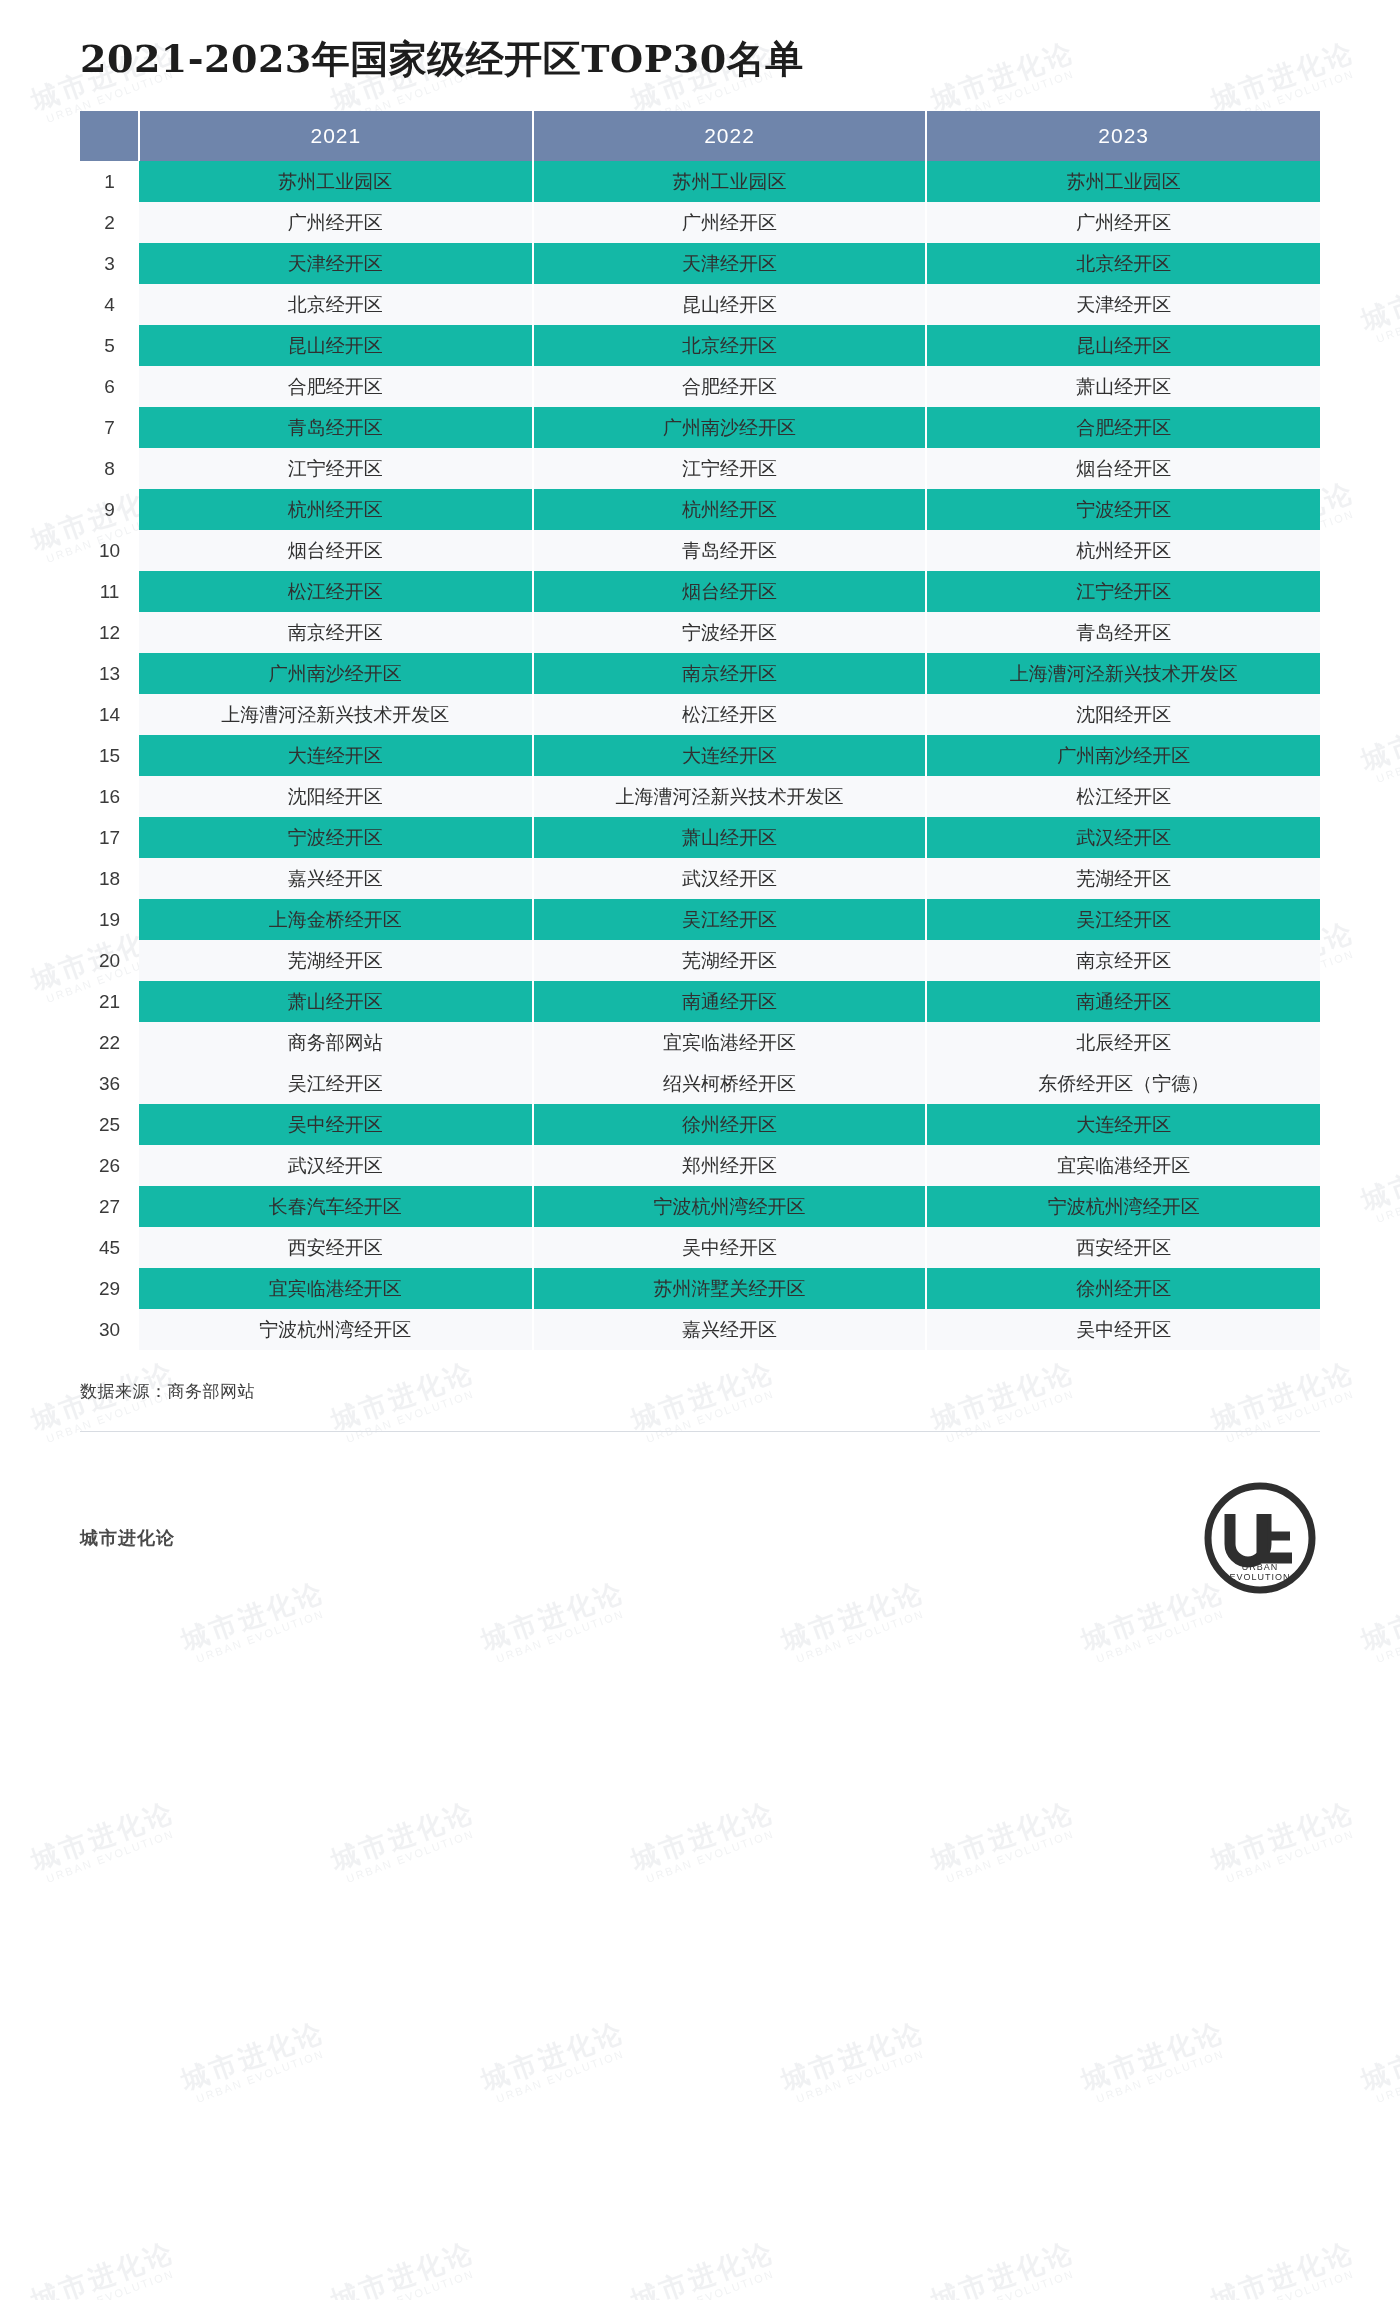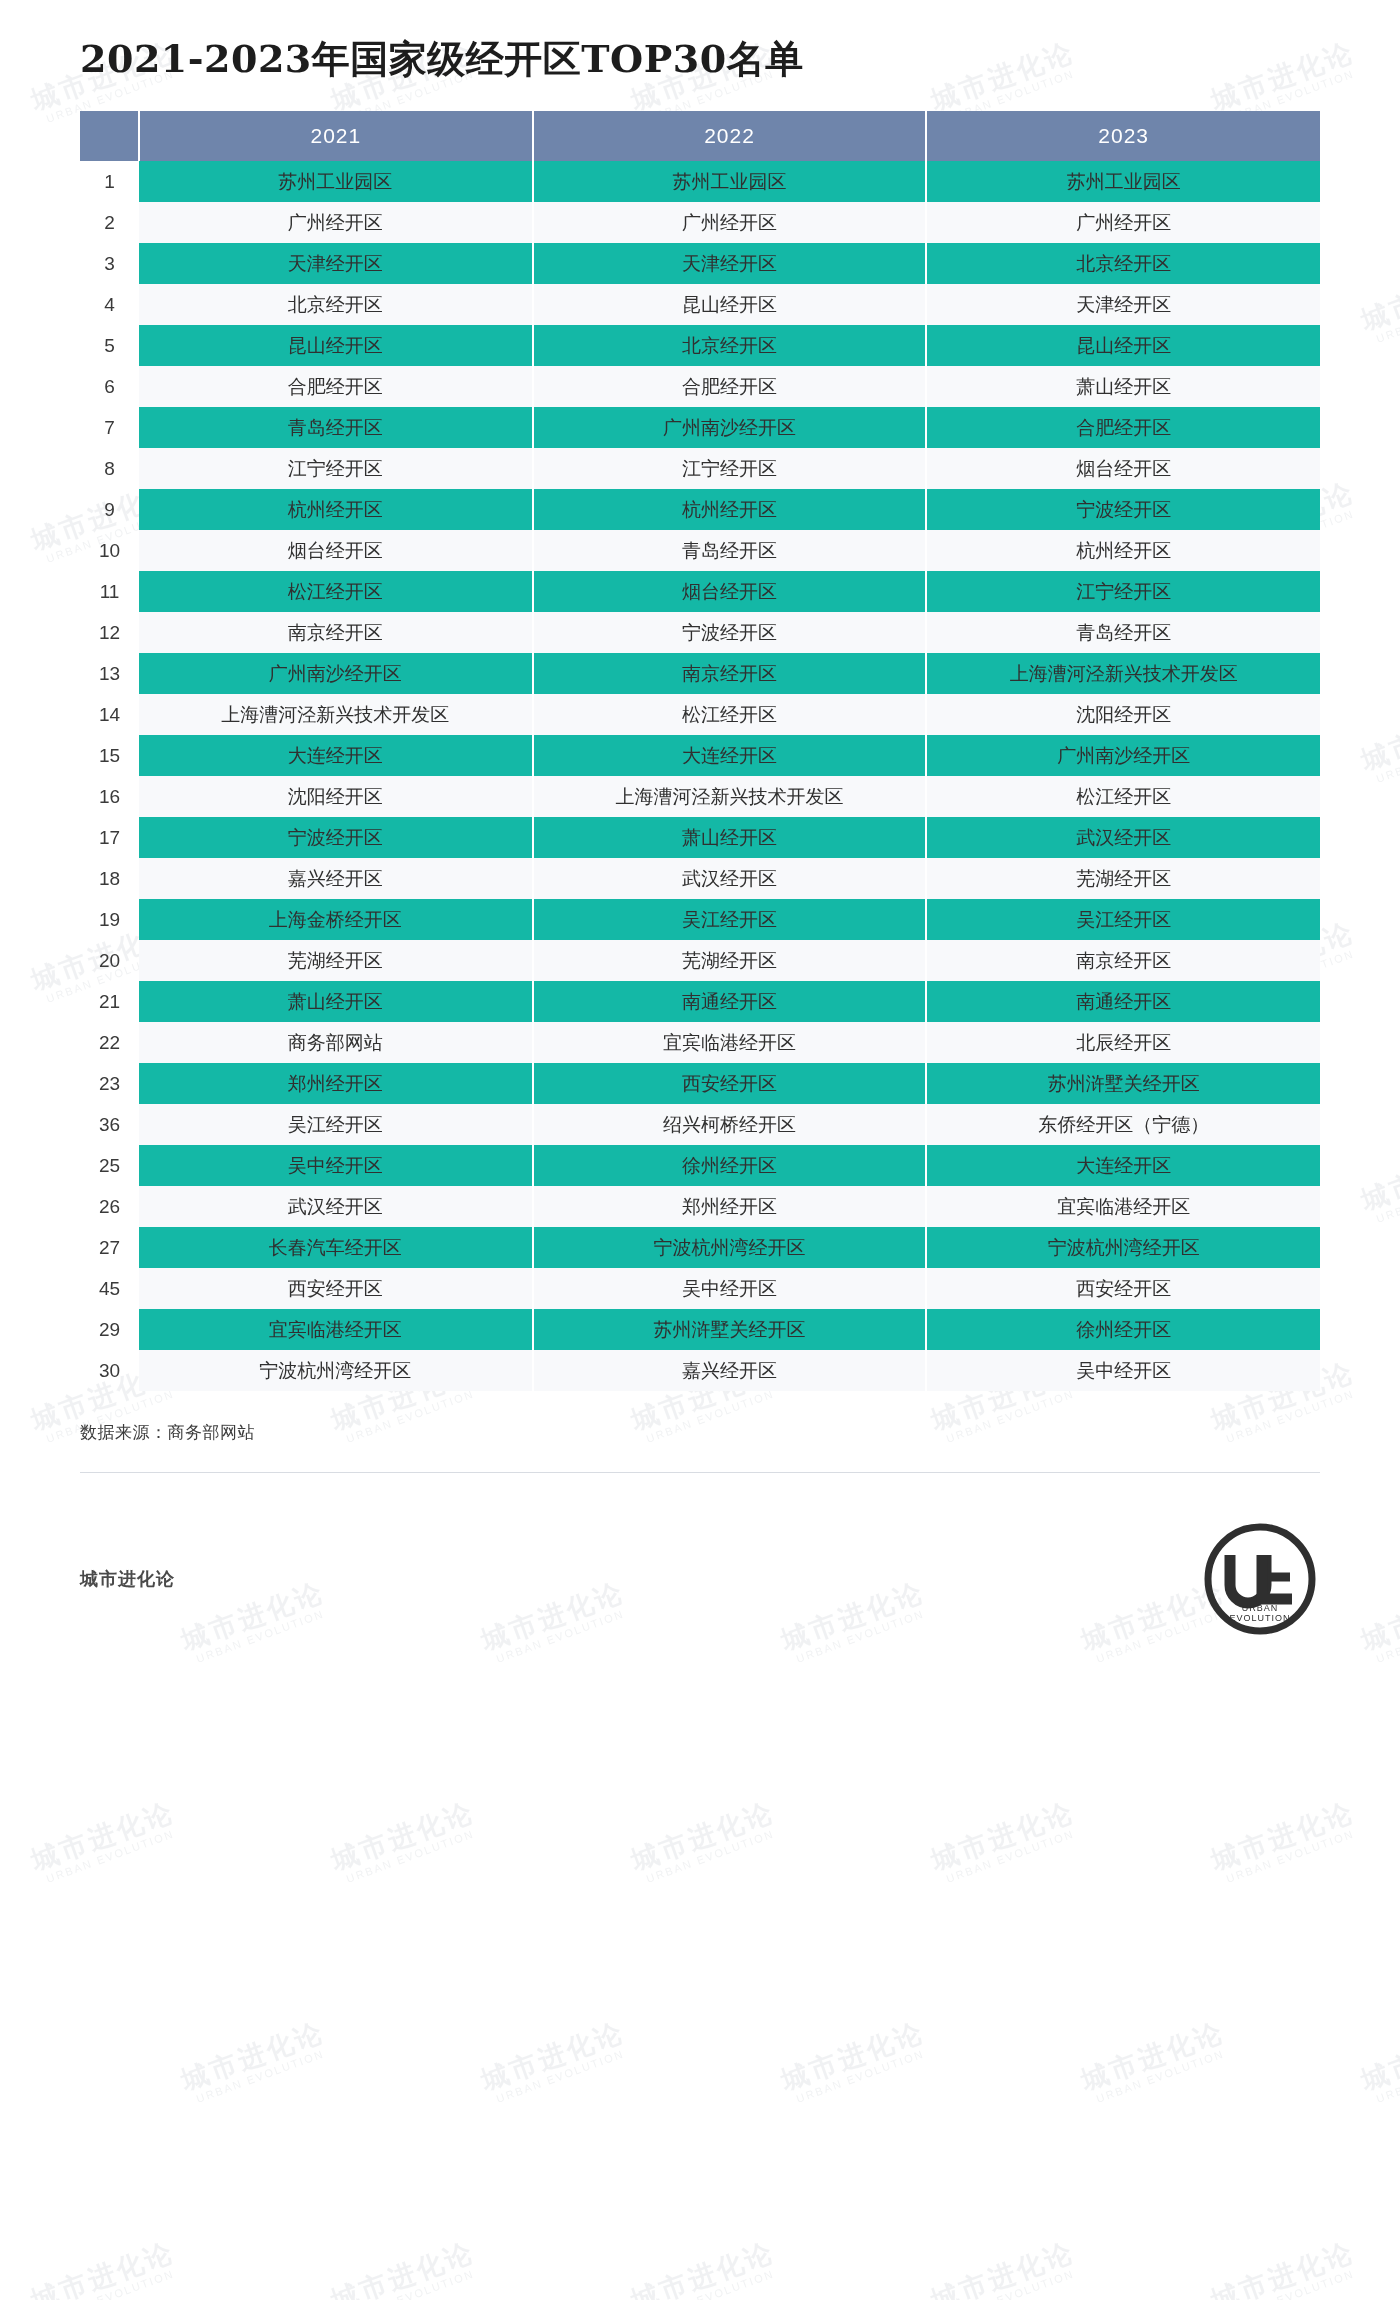"23" tr.odd { html: <tr> <td>23</td> <td>郑州经开区</td> <td>西安经开区</td> <td>苏州浒墅关经开区</td> </tr> -> none }
